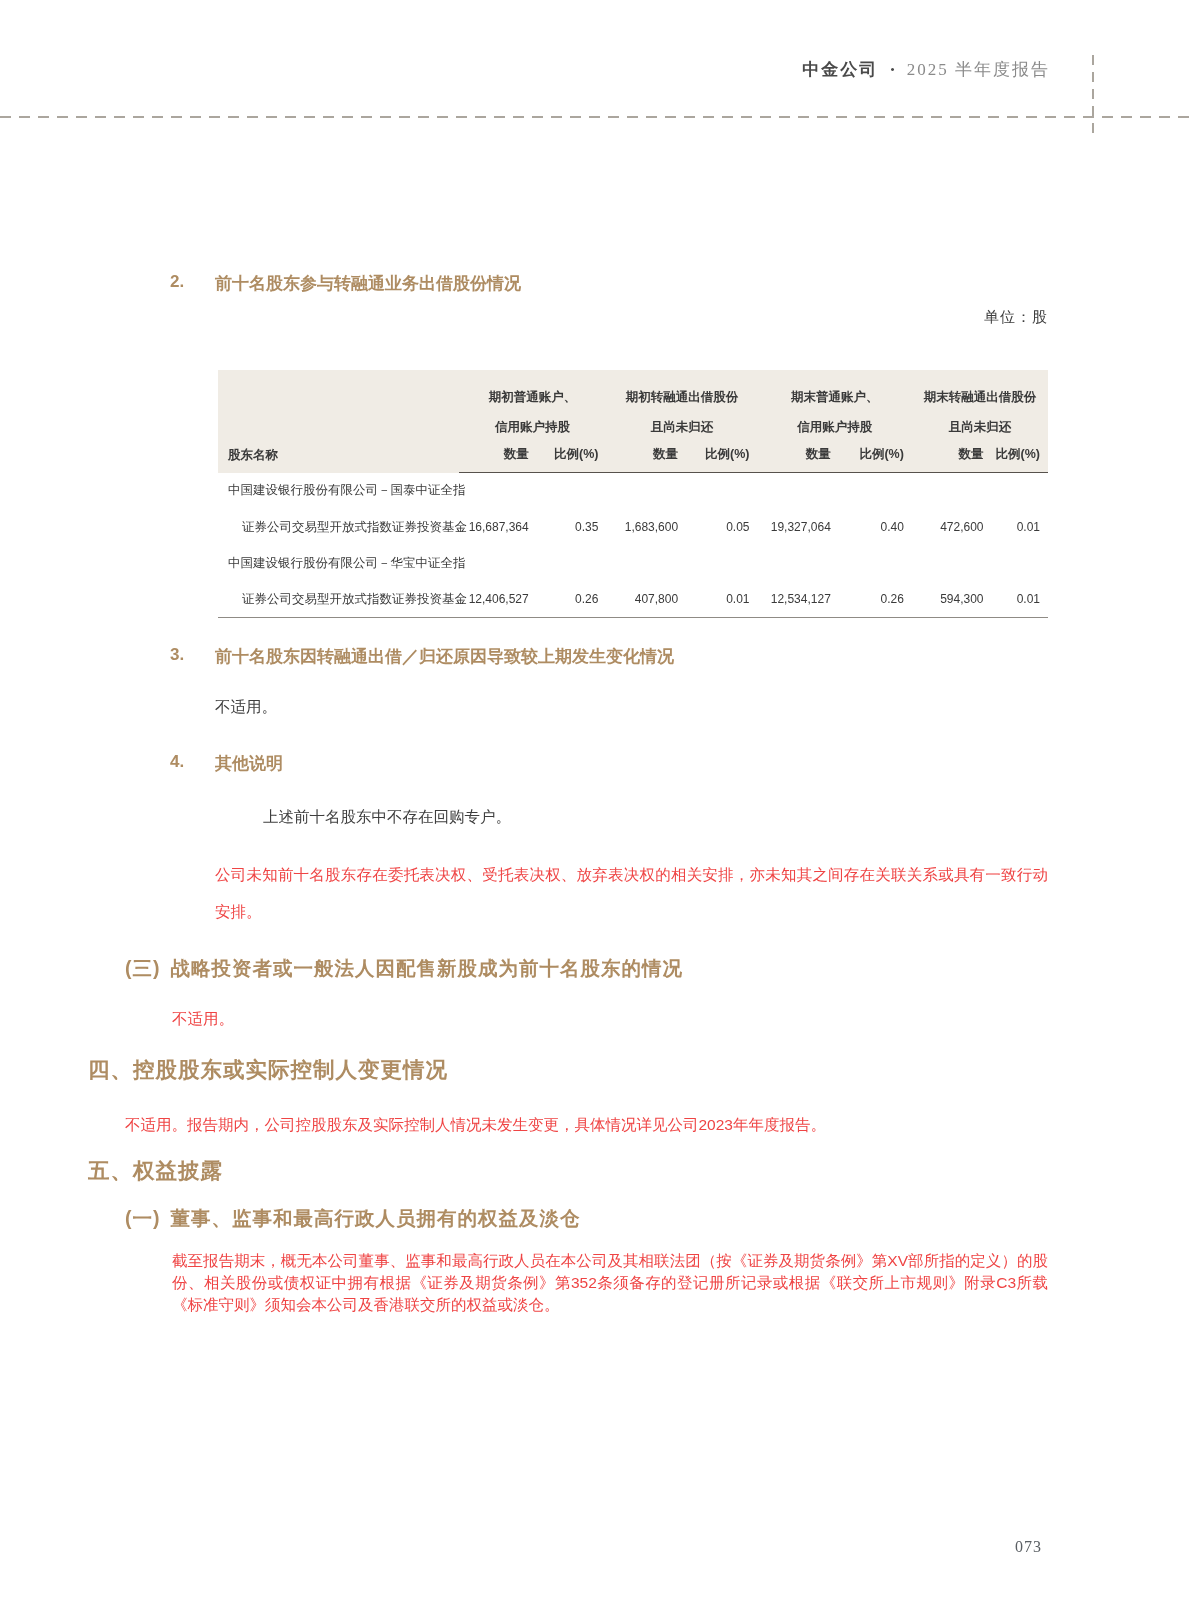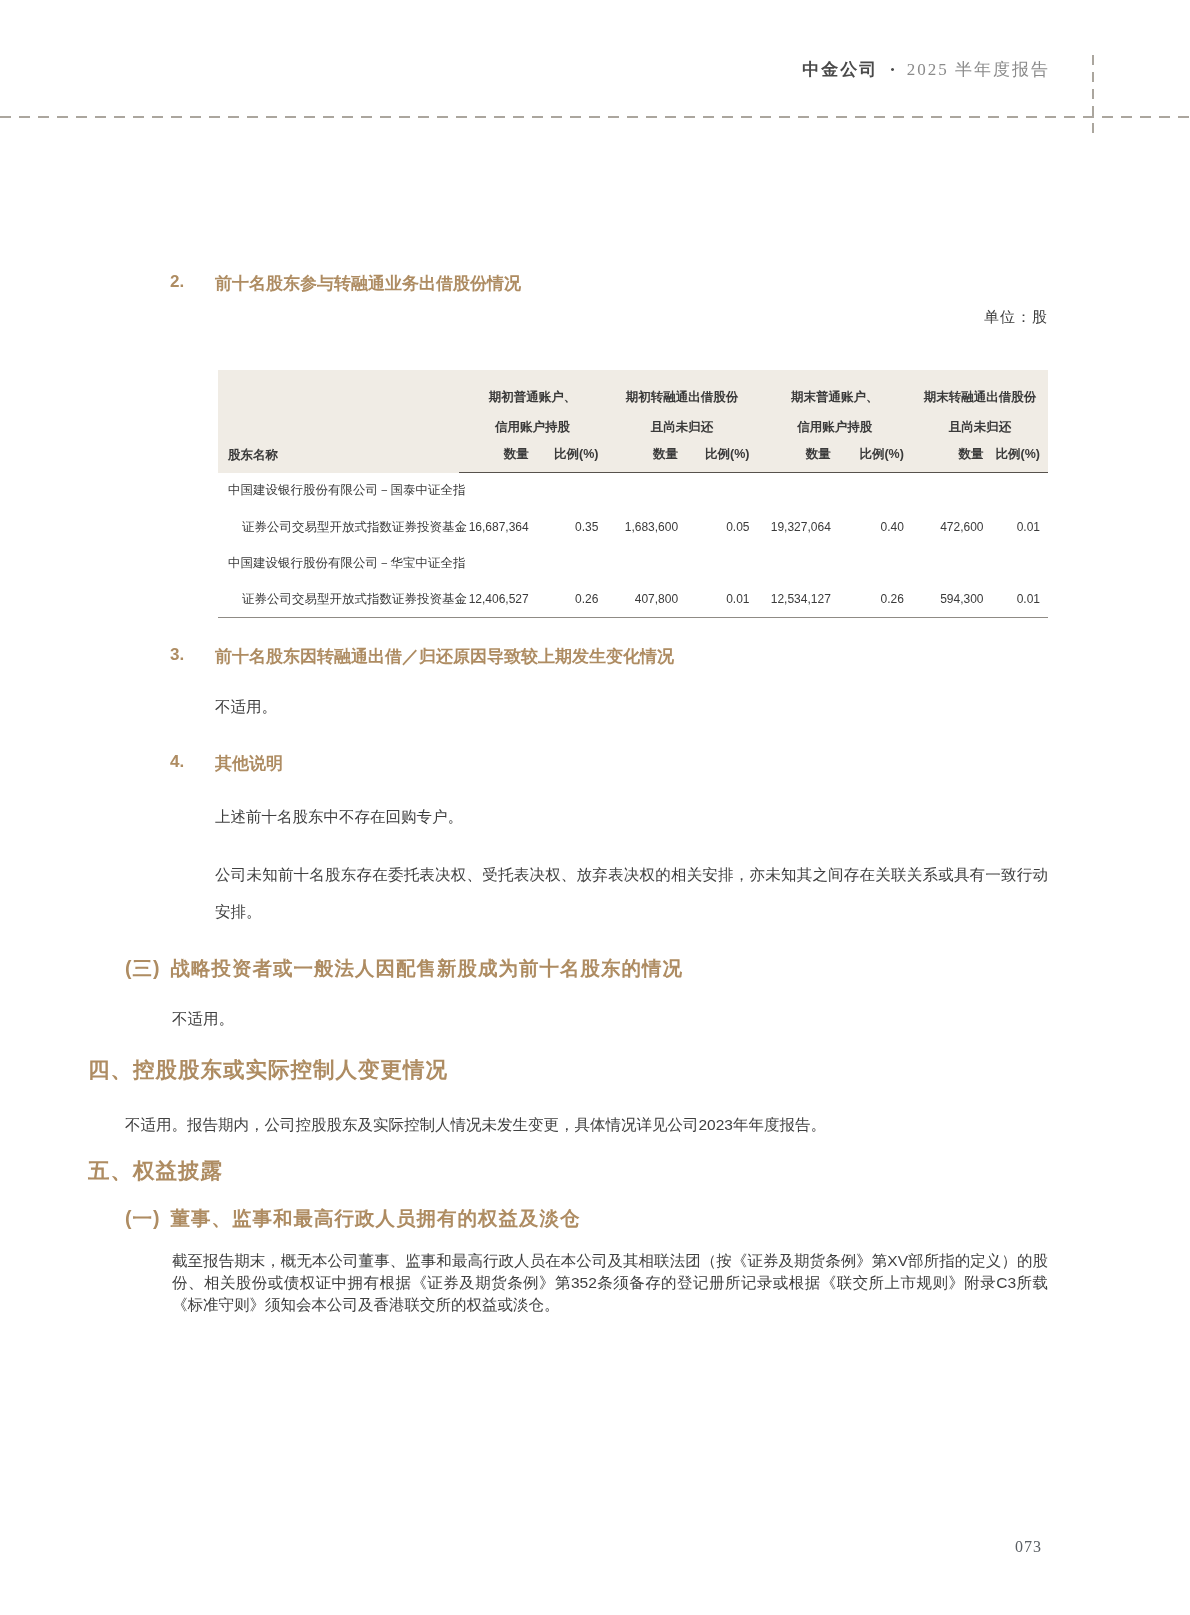"上述前十名股东中不存在回购专户。" div.body-txt { margin-left: none -> 48px }
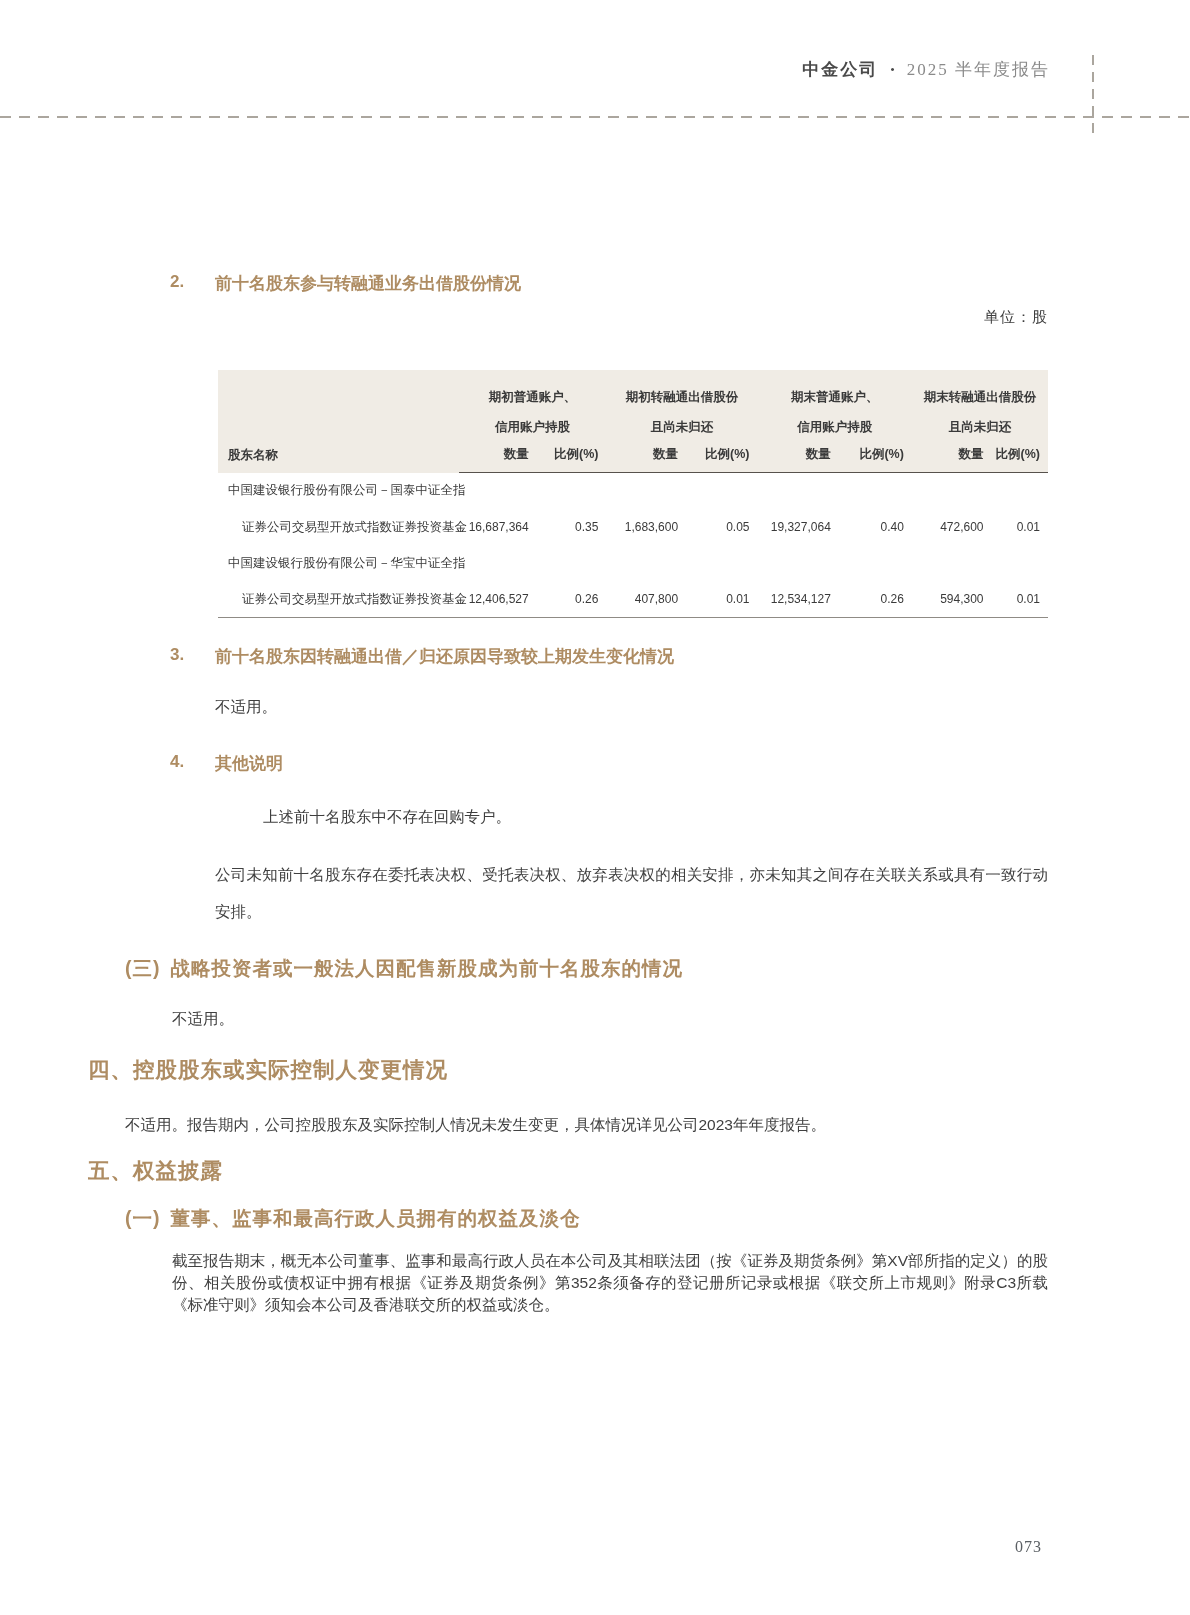"公司未知前十名股东存在委托表决权、受托表决权、放弃表决权的相关安排，亦未知其之间" .para { color: #404040 -> #ef4444 }
